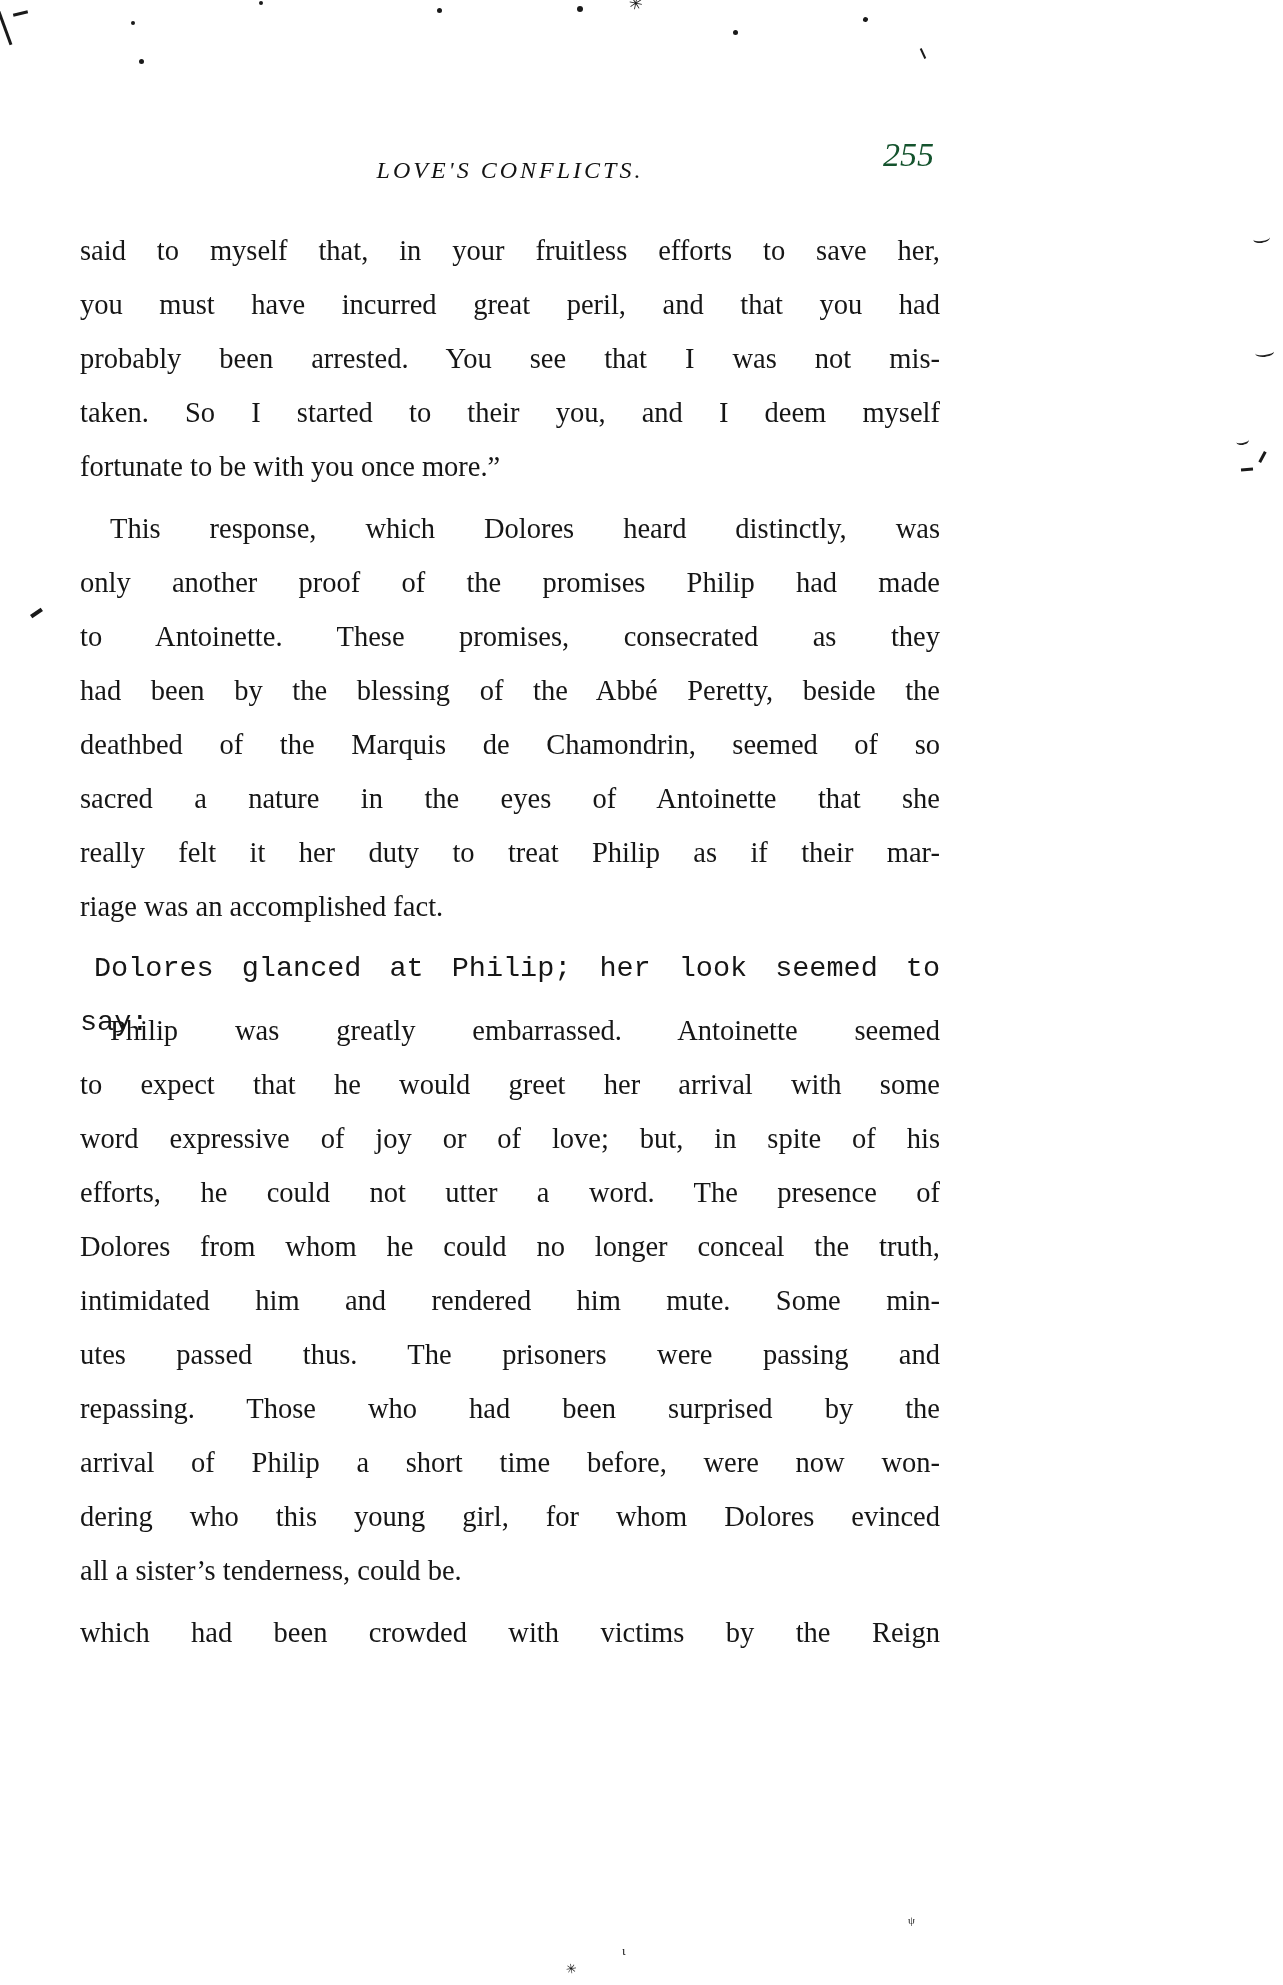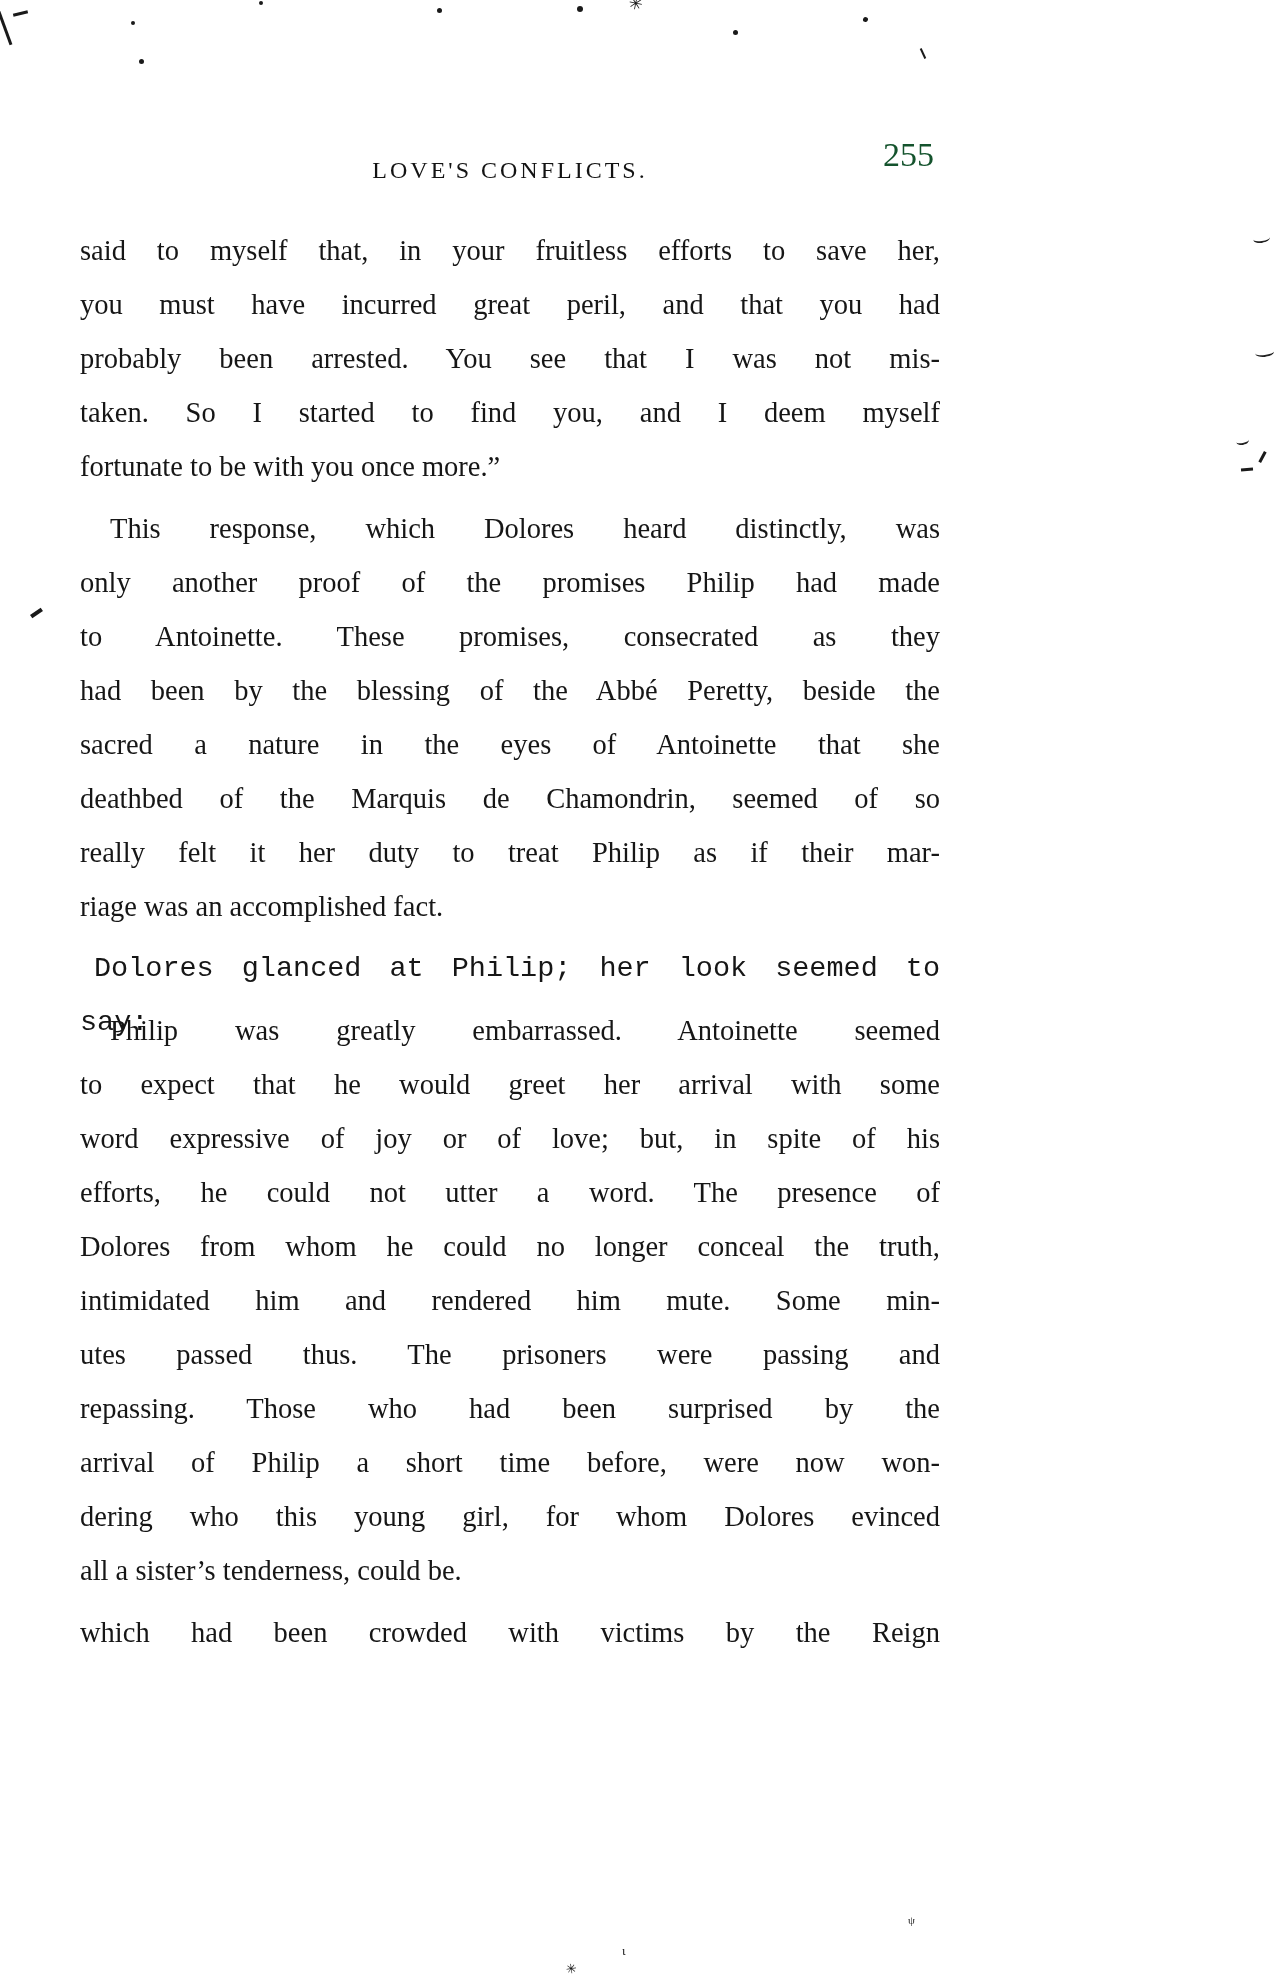"LOVE'S CONFLICTS." .running-head { font-style: none -> italic }
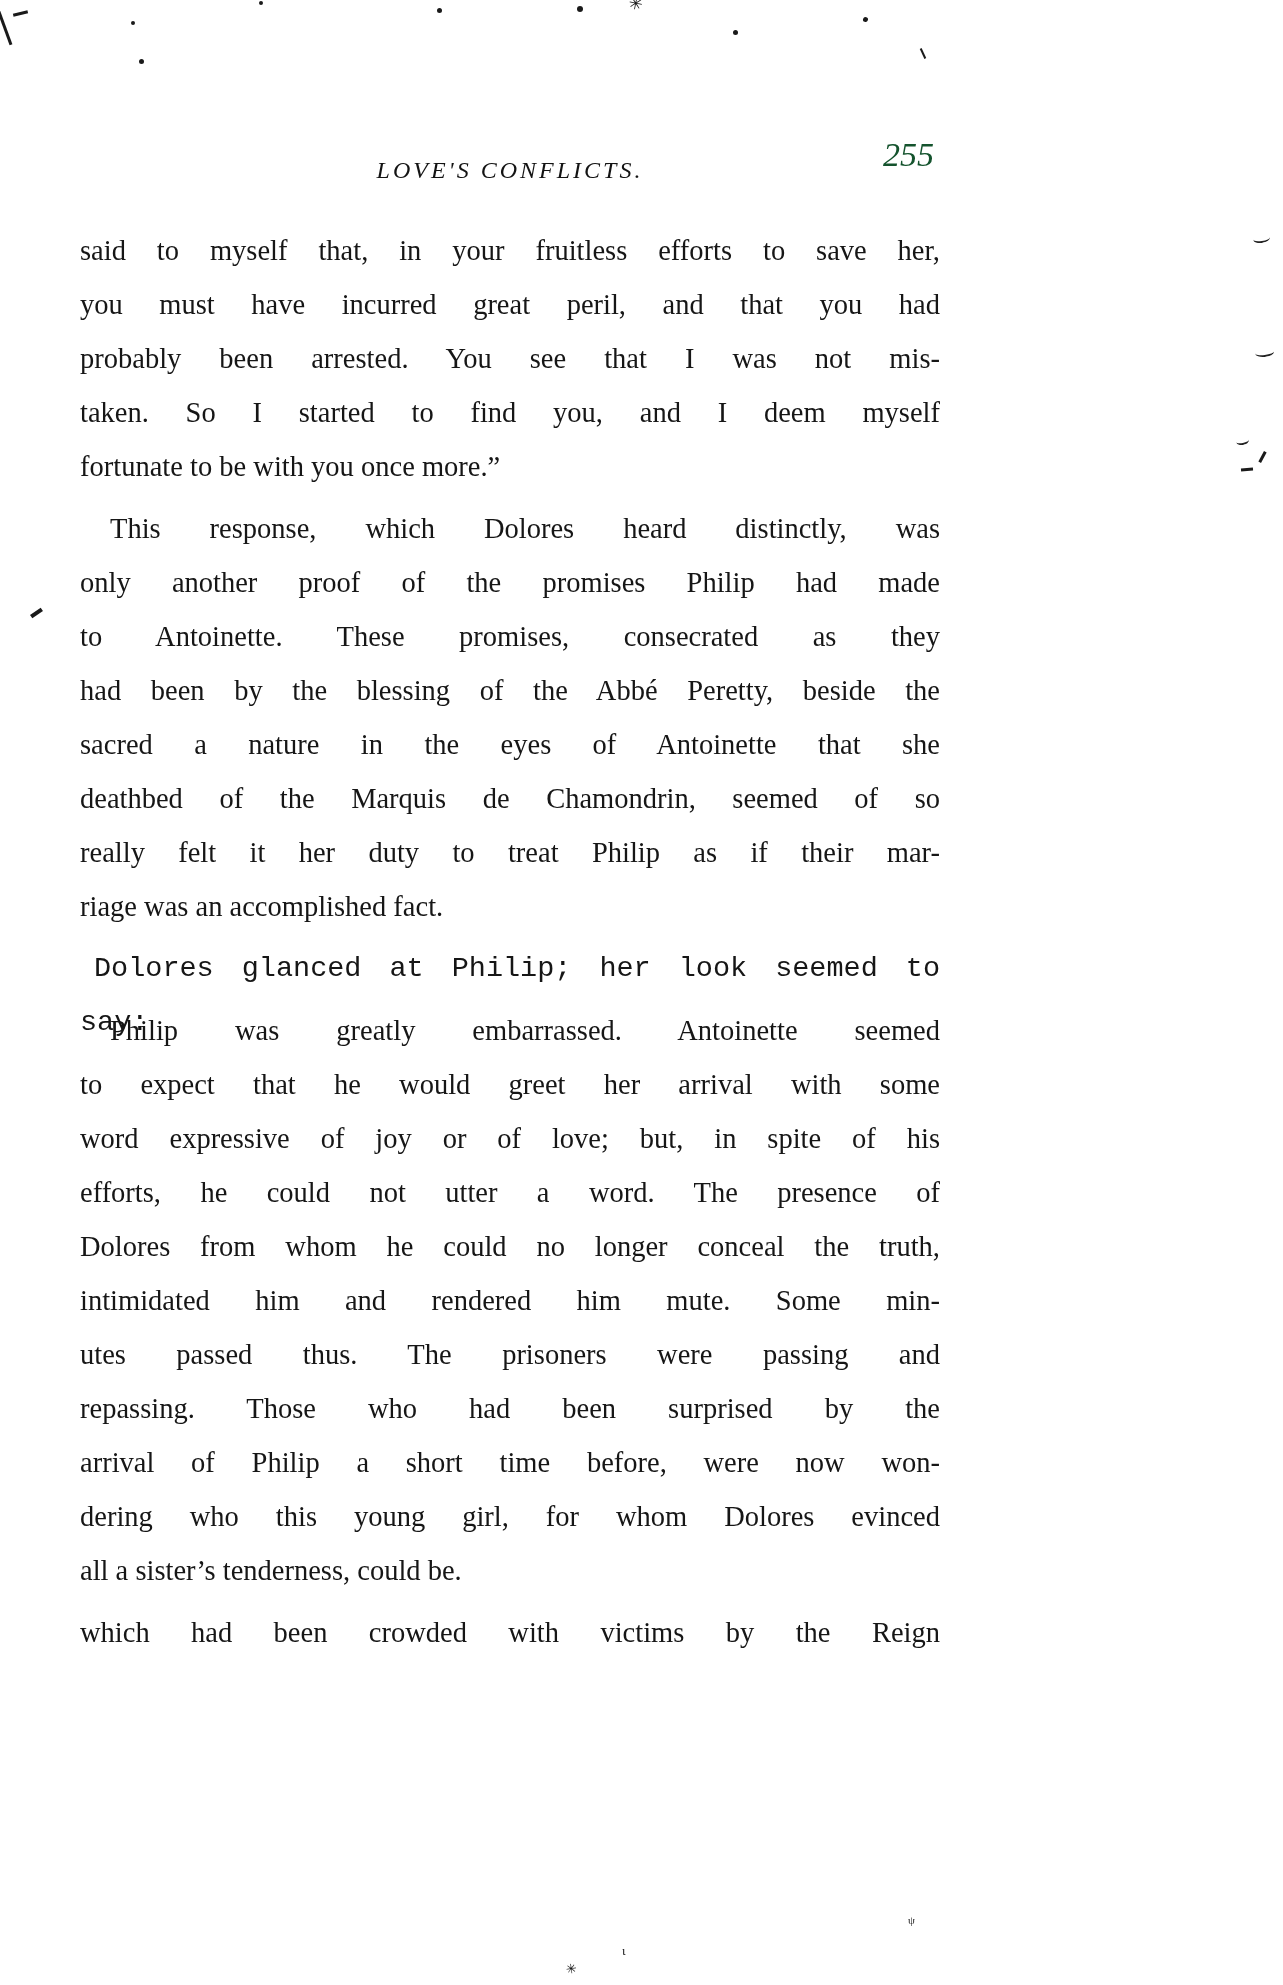"taken. So I started to" div.line { text: find -> their }
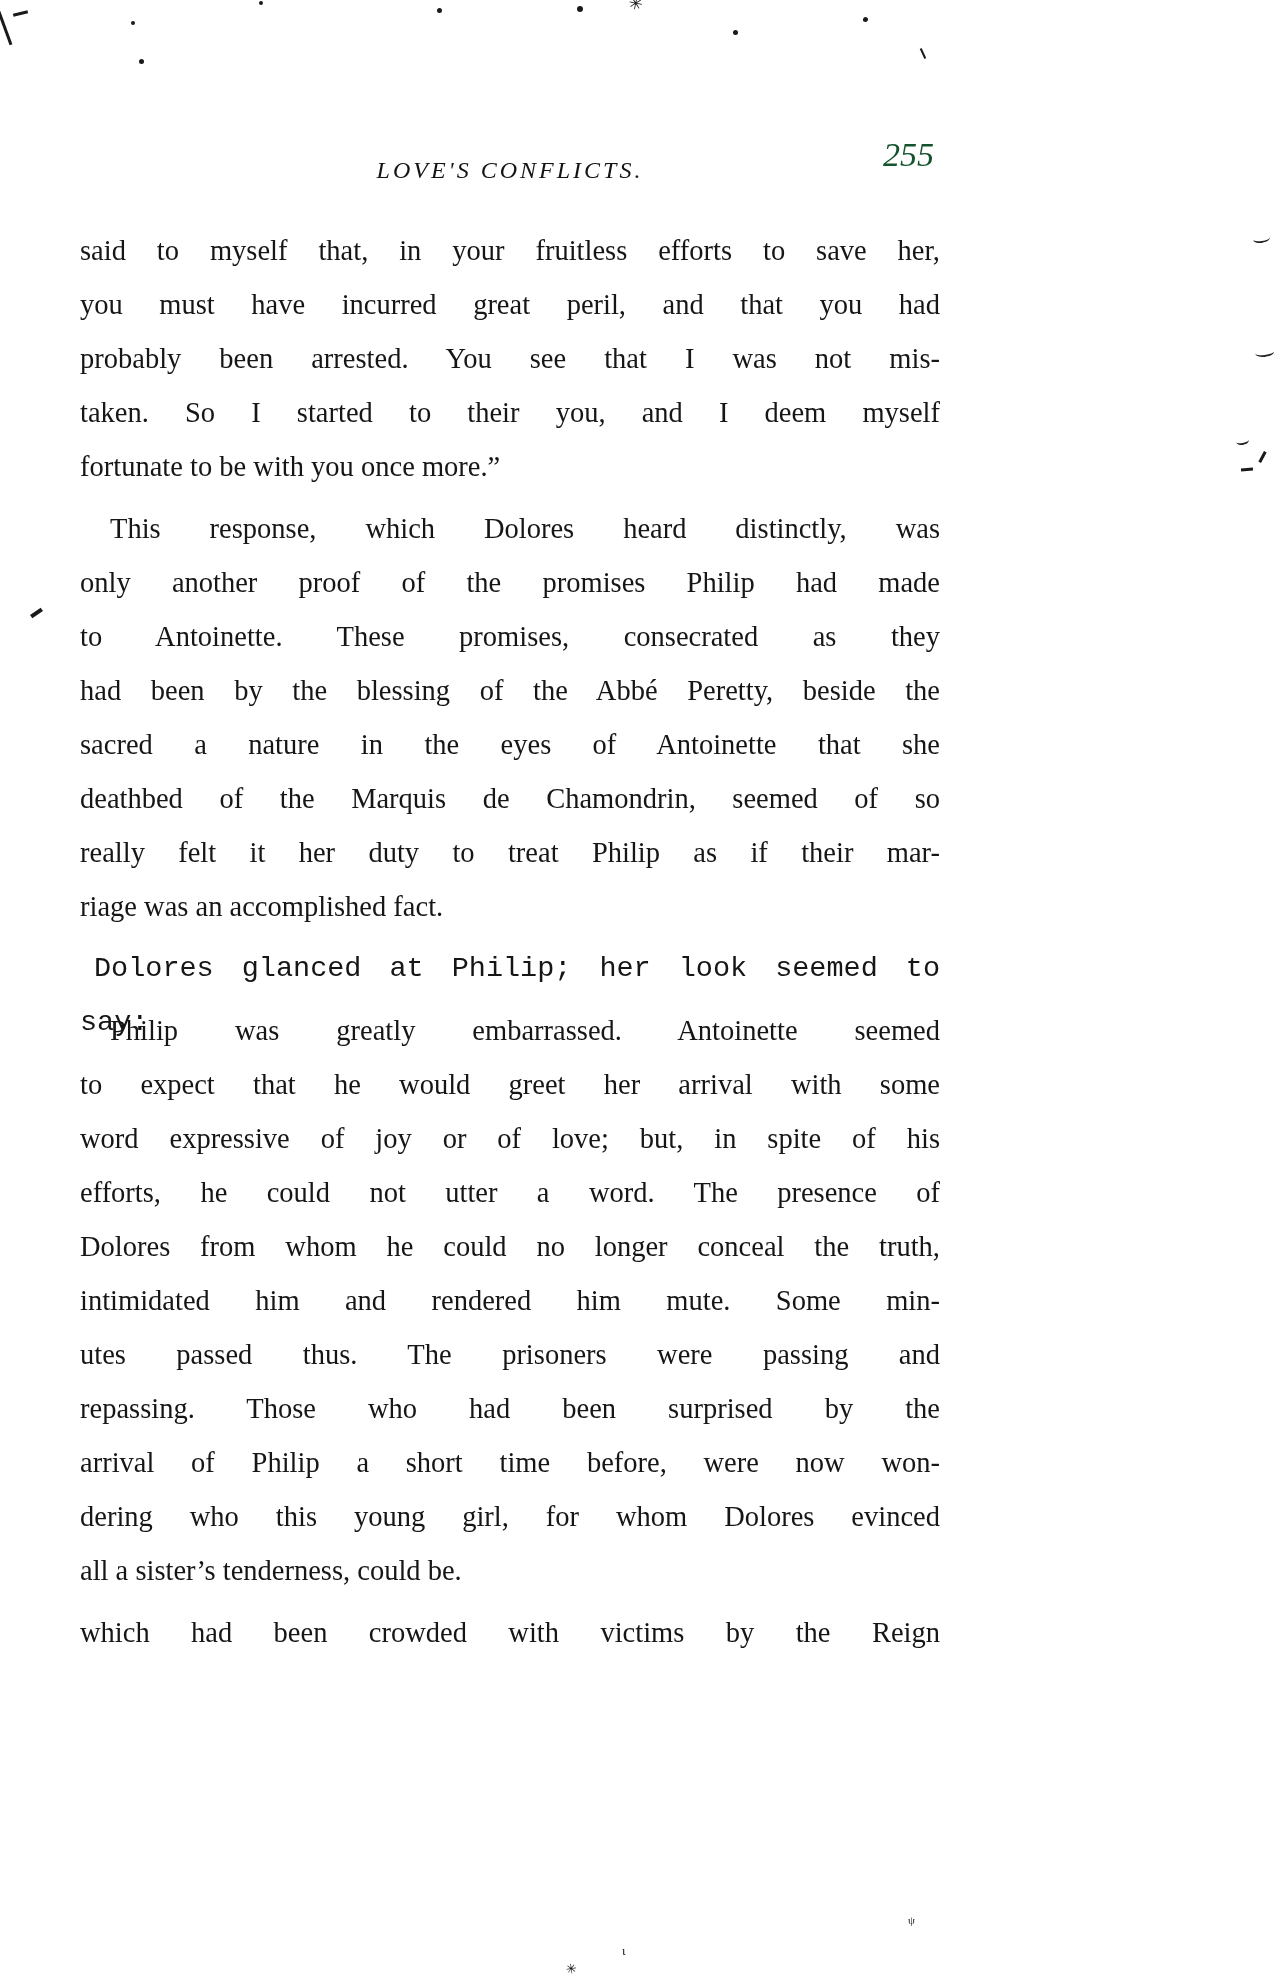"sacred a nature in the" div.line { order: before "deathbed of the Marquis de" -> after "deathbed of the Marquis de" }
